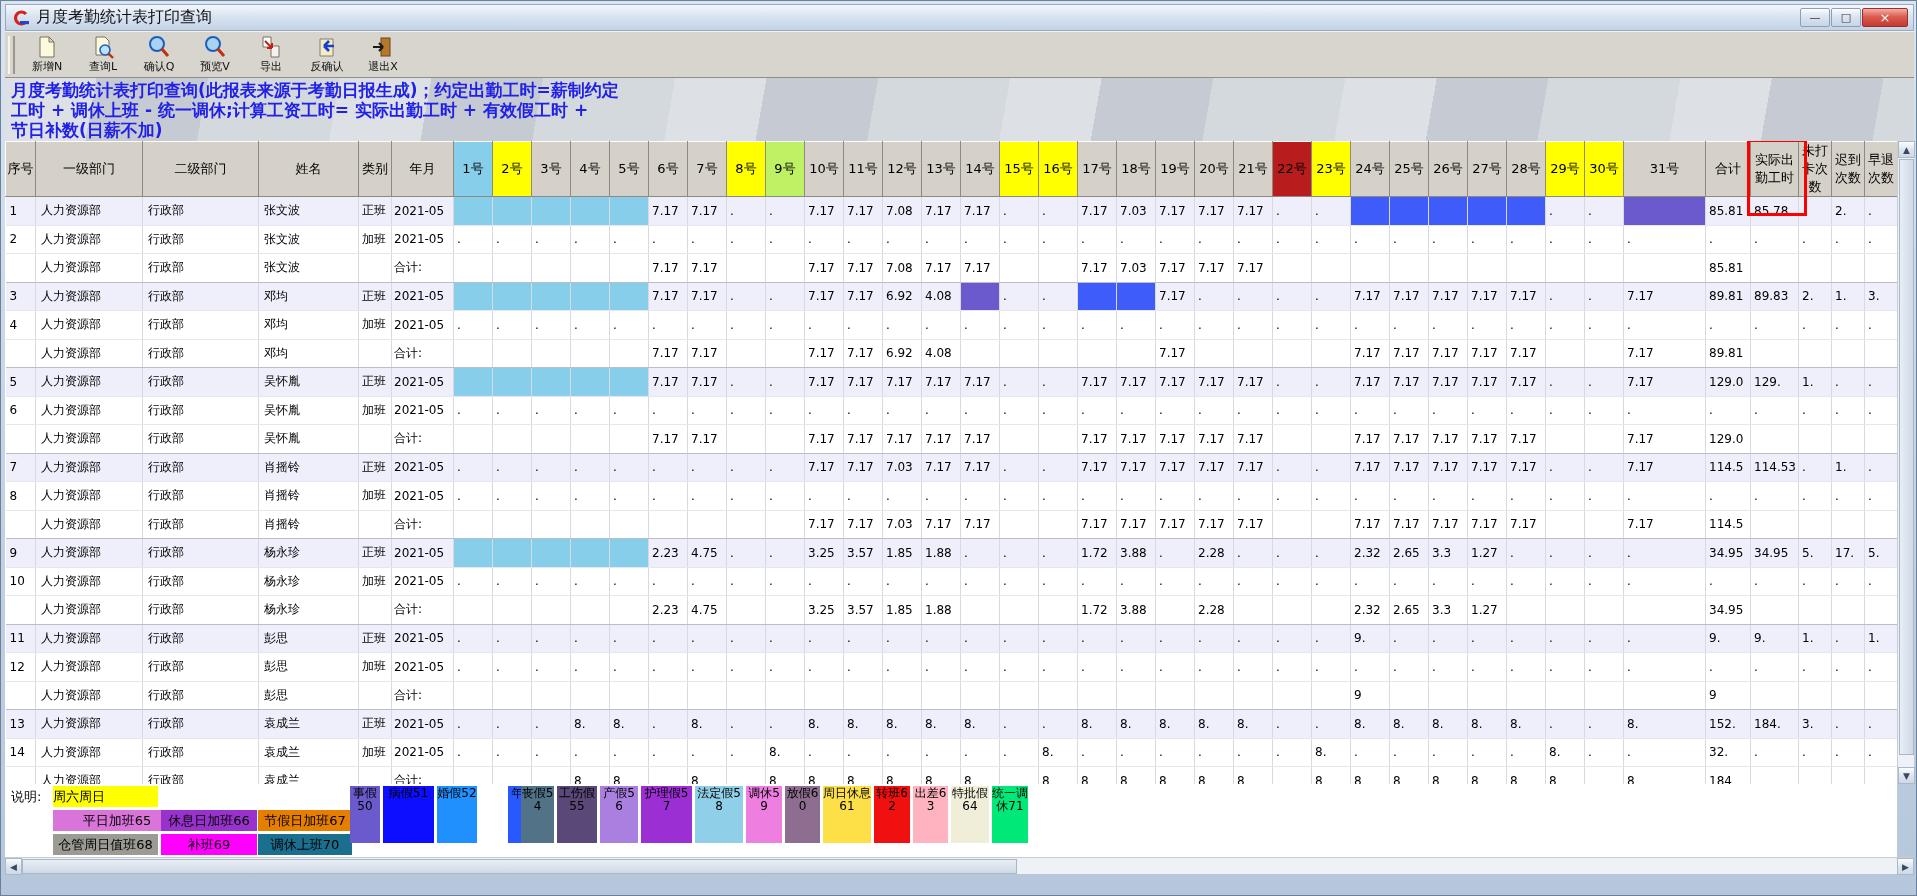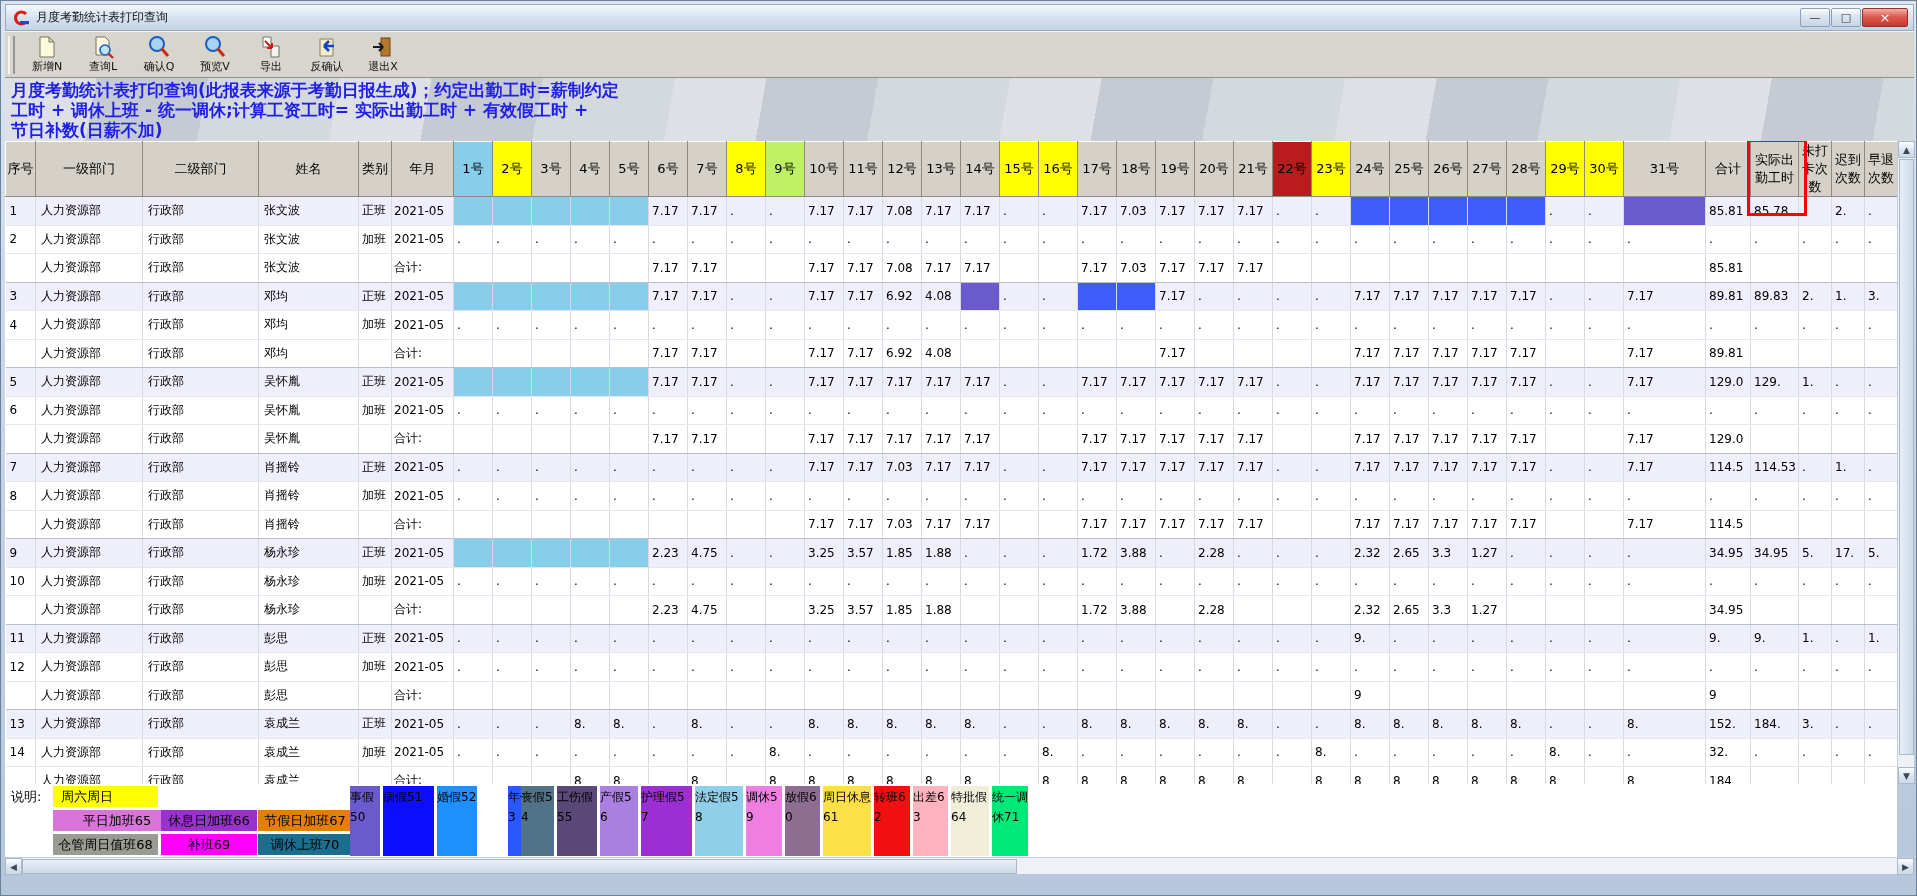"月度考勤统计表打印查询" .title-text { font-size: 12px -> 16px }
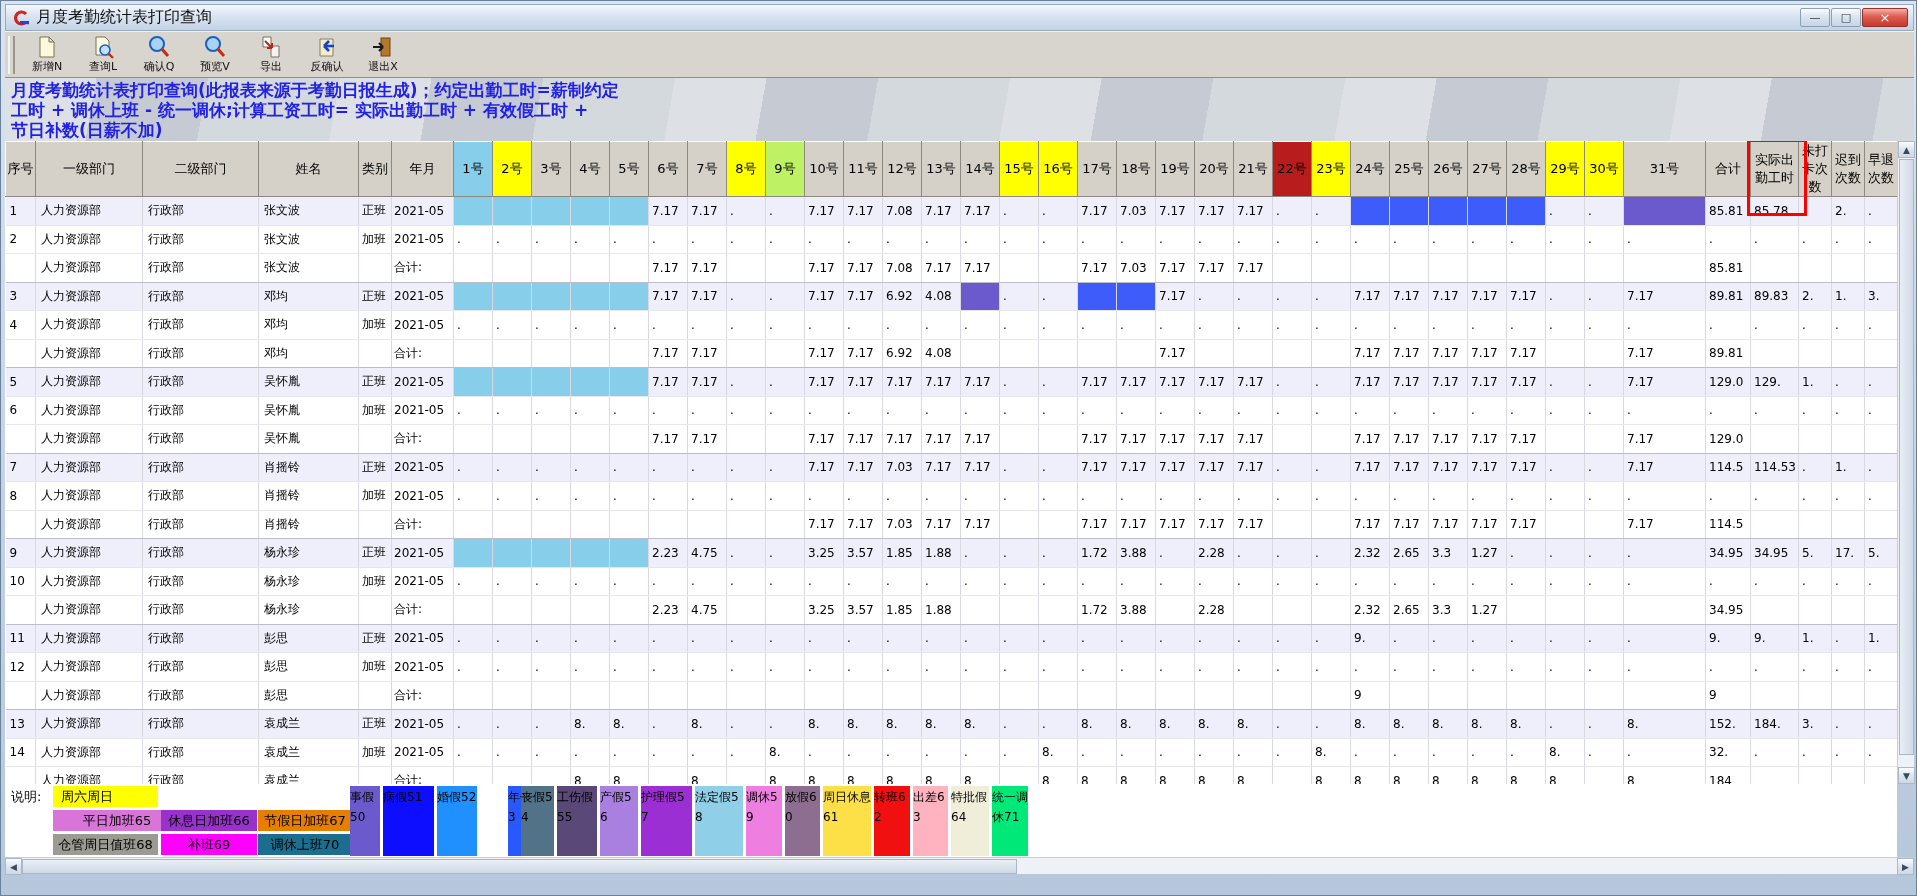"周六周日" .lg-weekend { padding-left: 8px -> 0 }
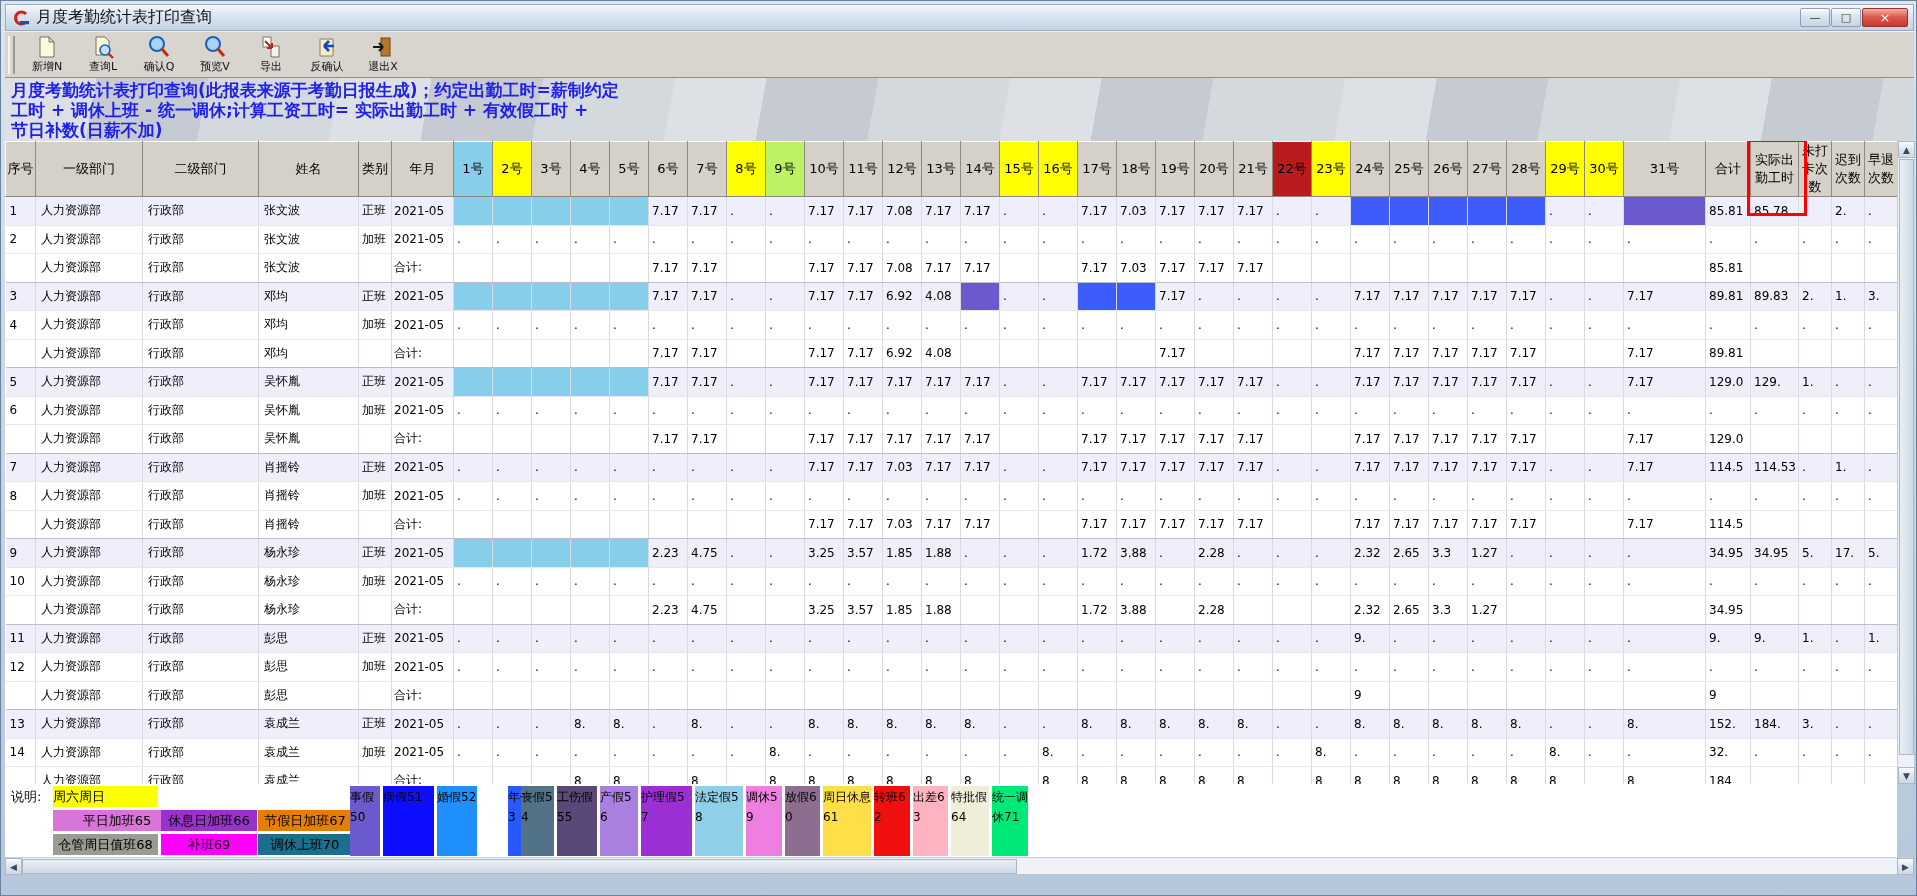"事假50" .lg-tall { height: 70px -> 57px; line-height: 20px -> 13px; text-align: left -> center }
